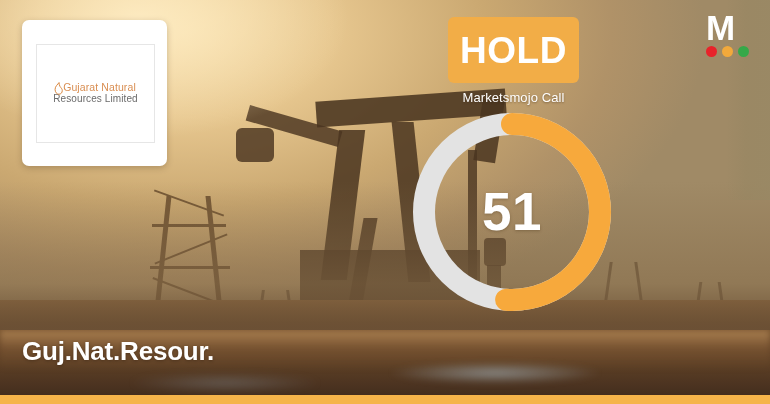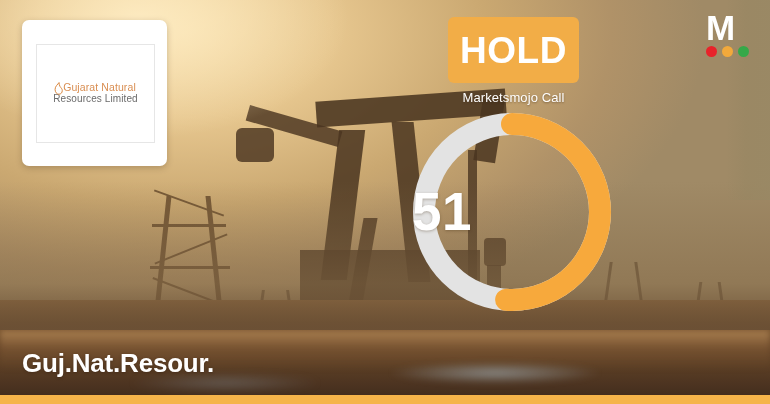"51" .gauge-center { align-items: none -> center }
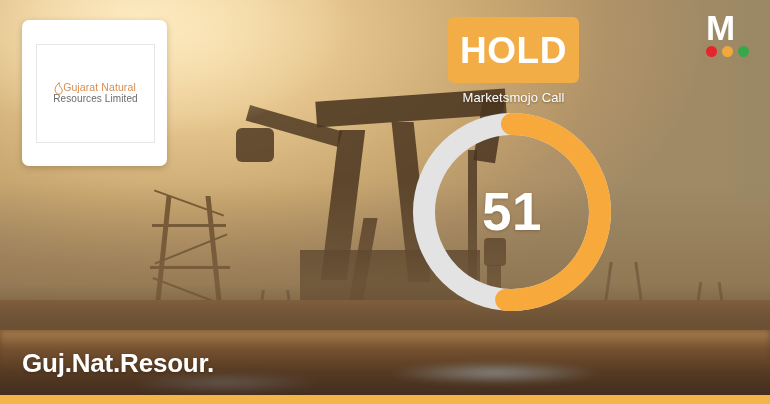"Guj.Nat.Resour." .stock-block { bottom: 26px -> 38px }
